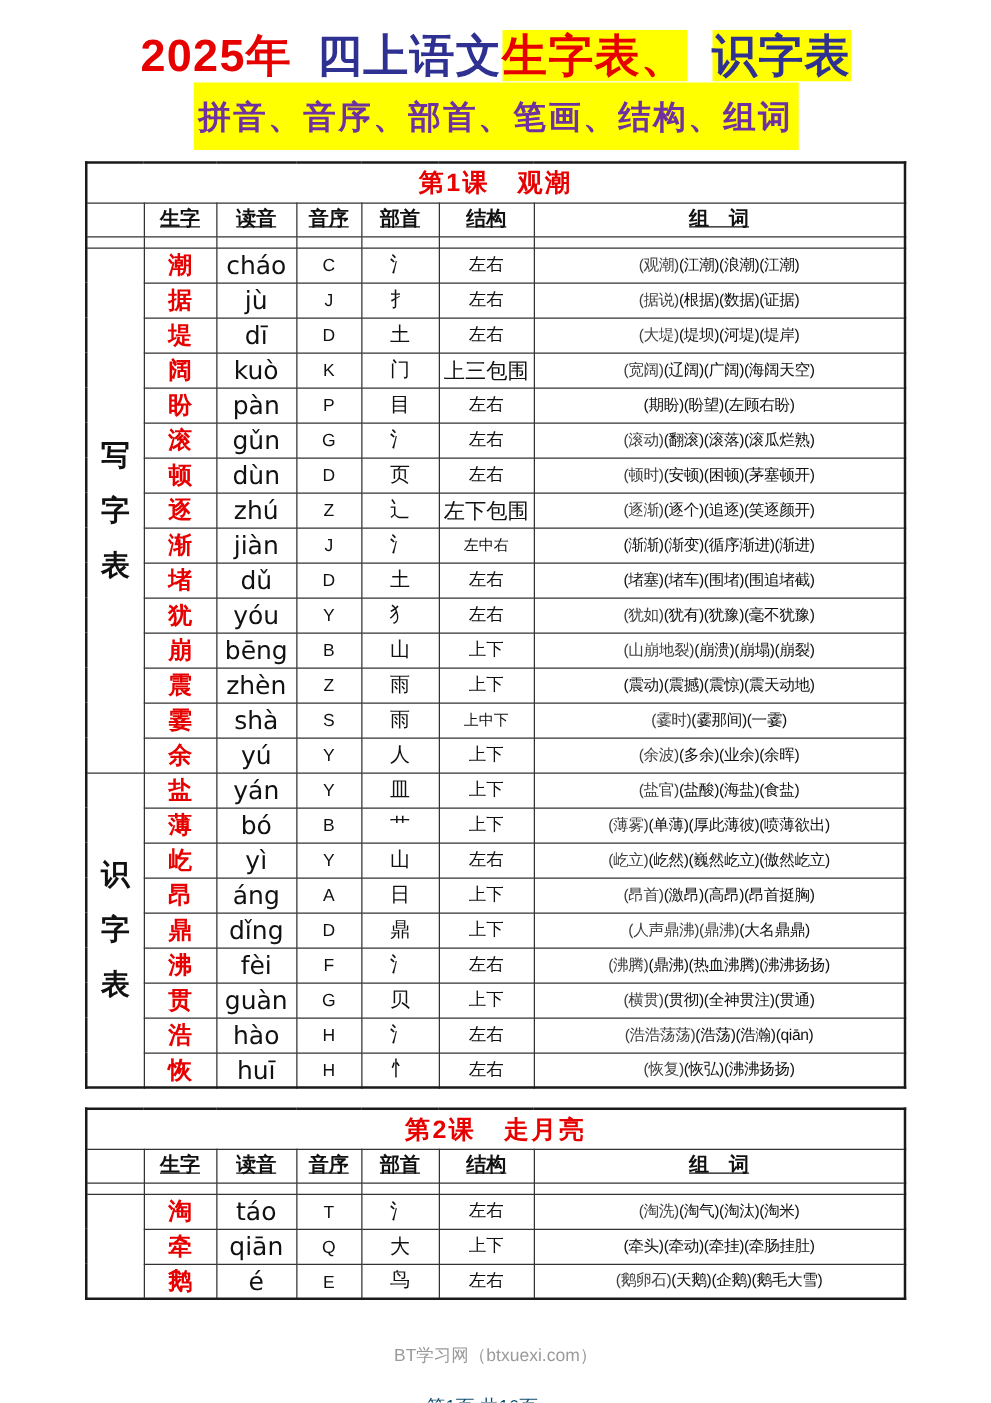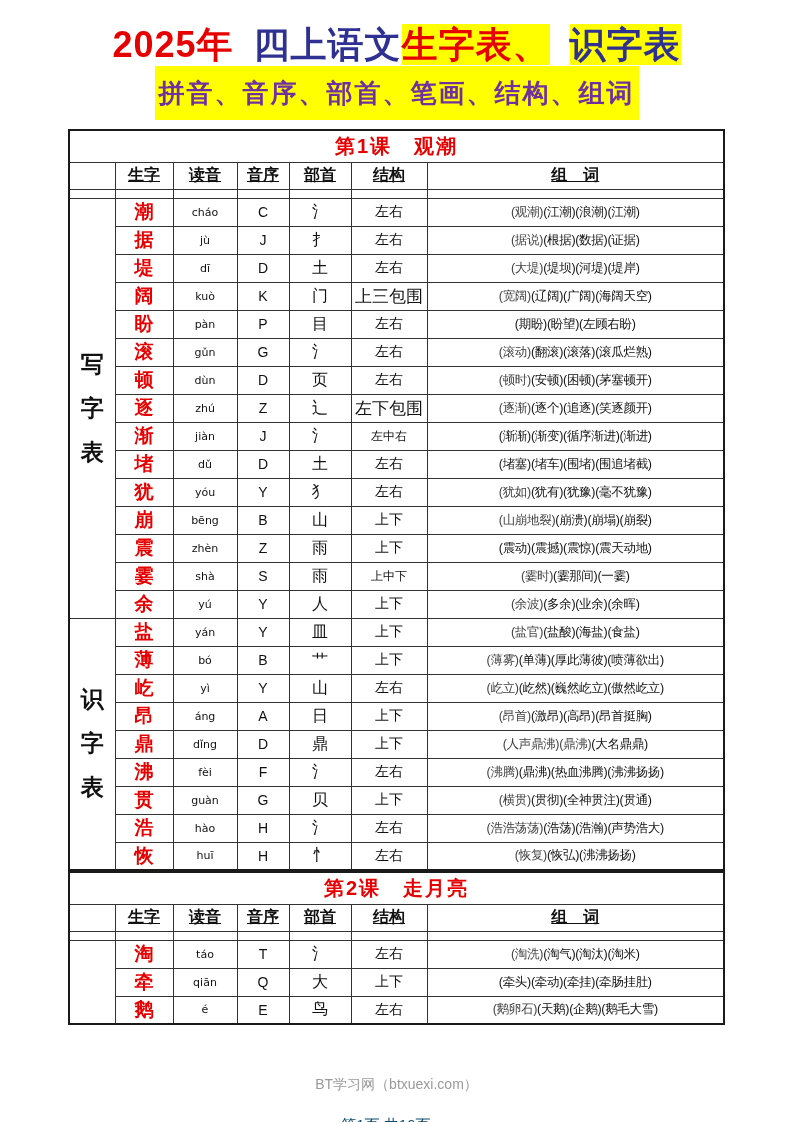"第1课 观潮" table.lesson { margin-bottom: none -> 15px }
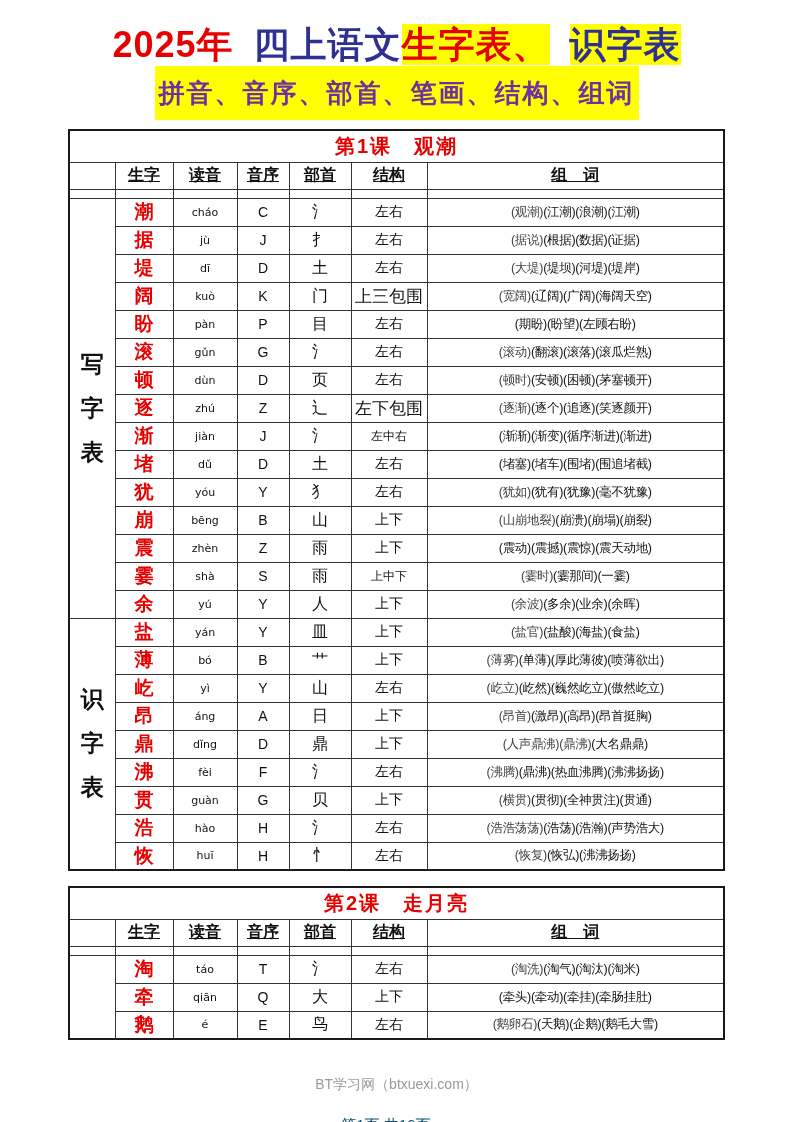"cháo" td.pinyin { font-size: 11px -> 20px }
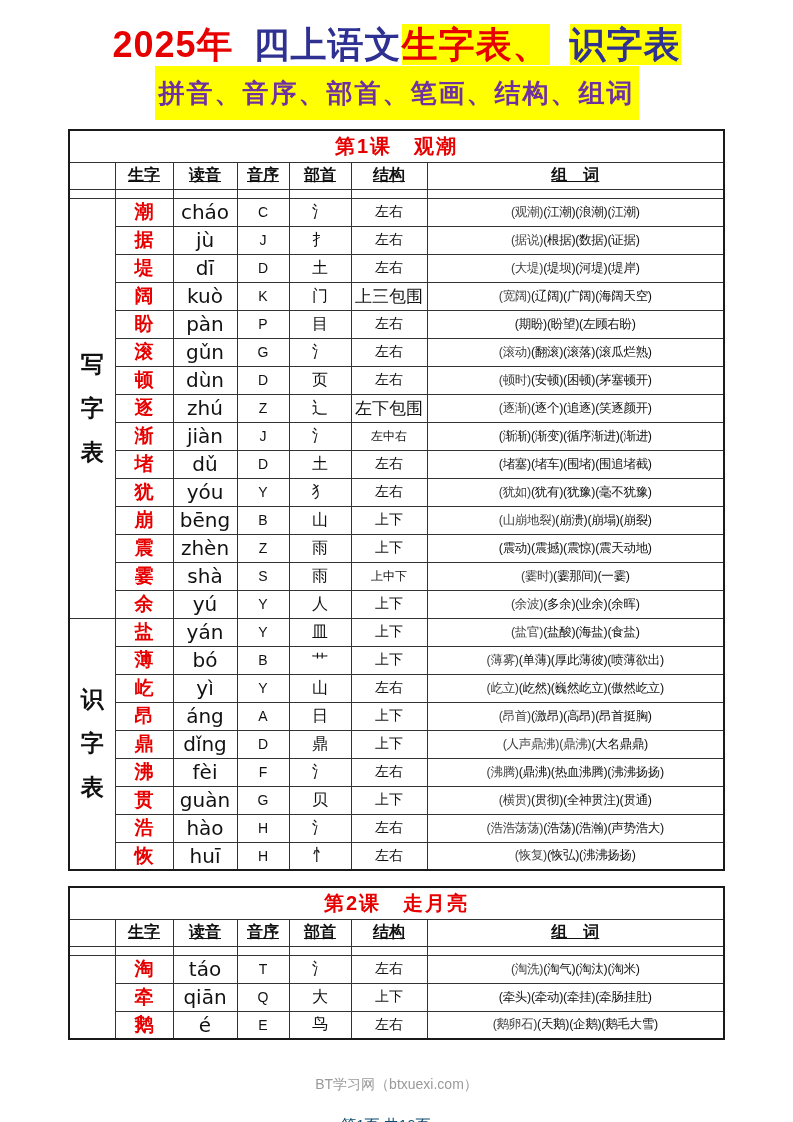"(浩荡)(浩瀚)(声势浩大)" span { text: 声势浩大 -> qiān }
